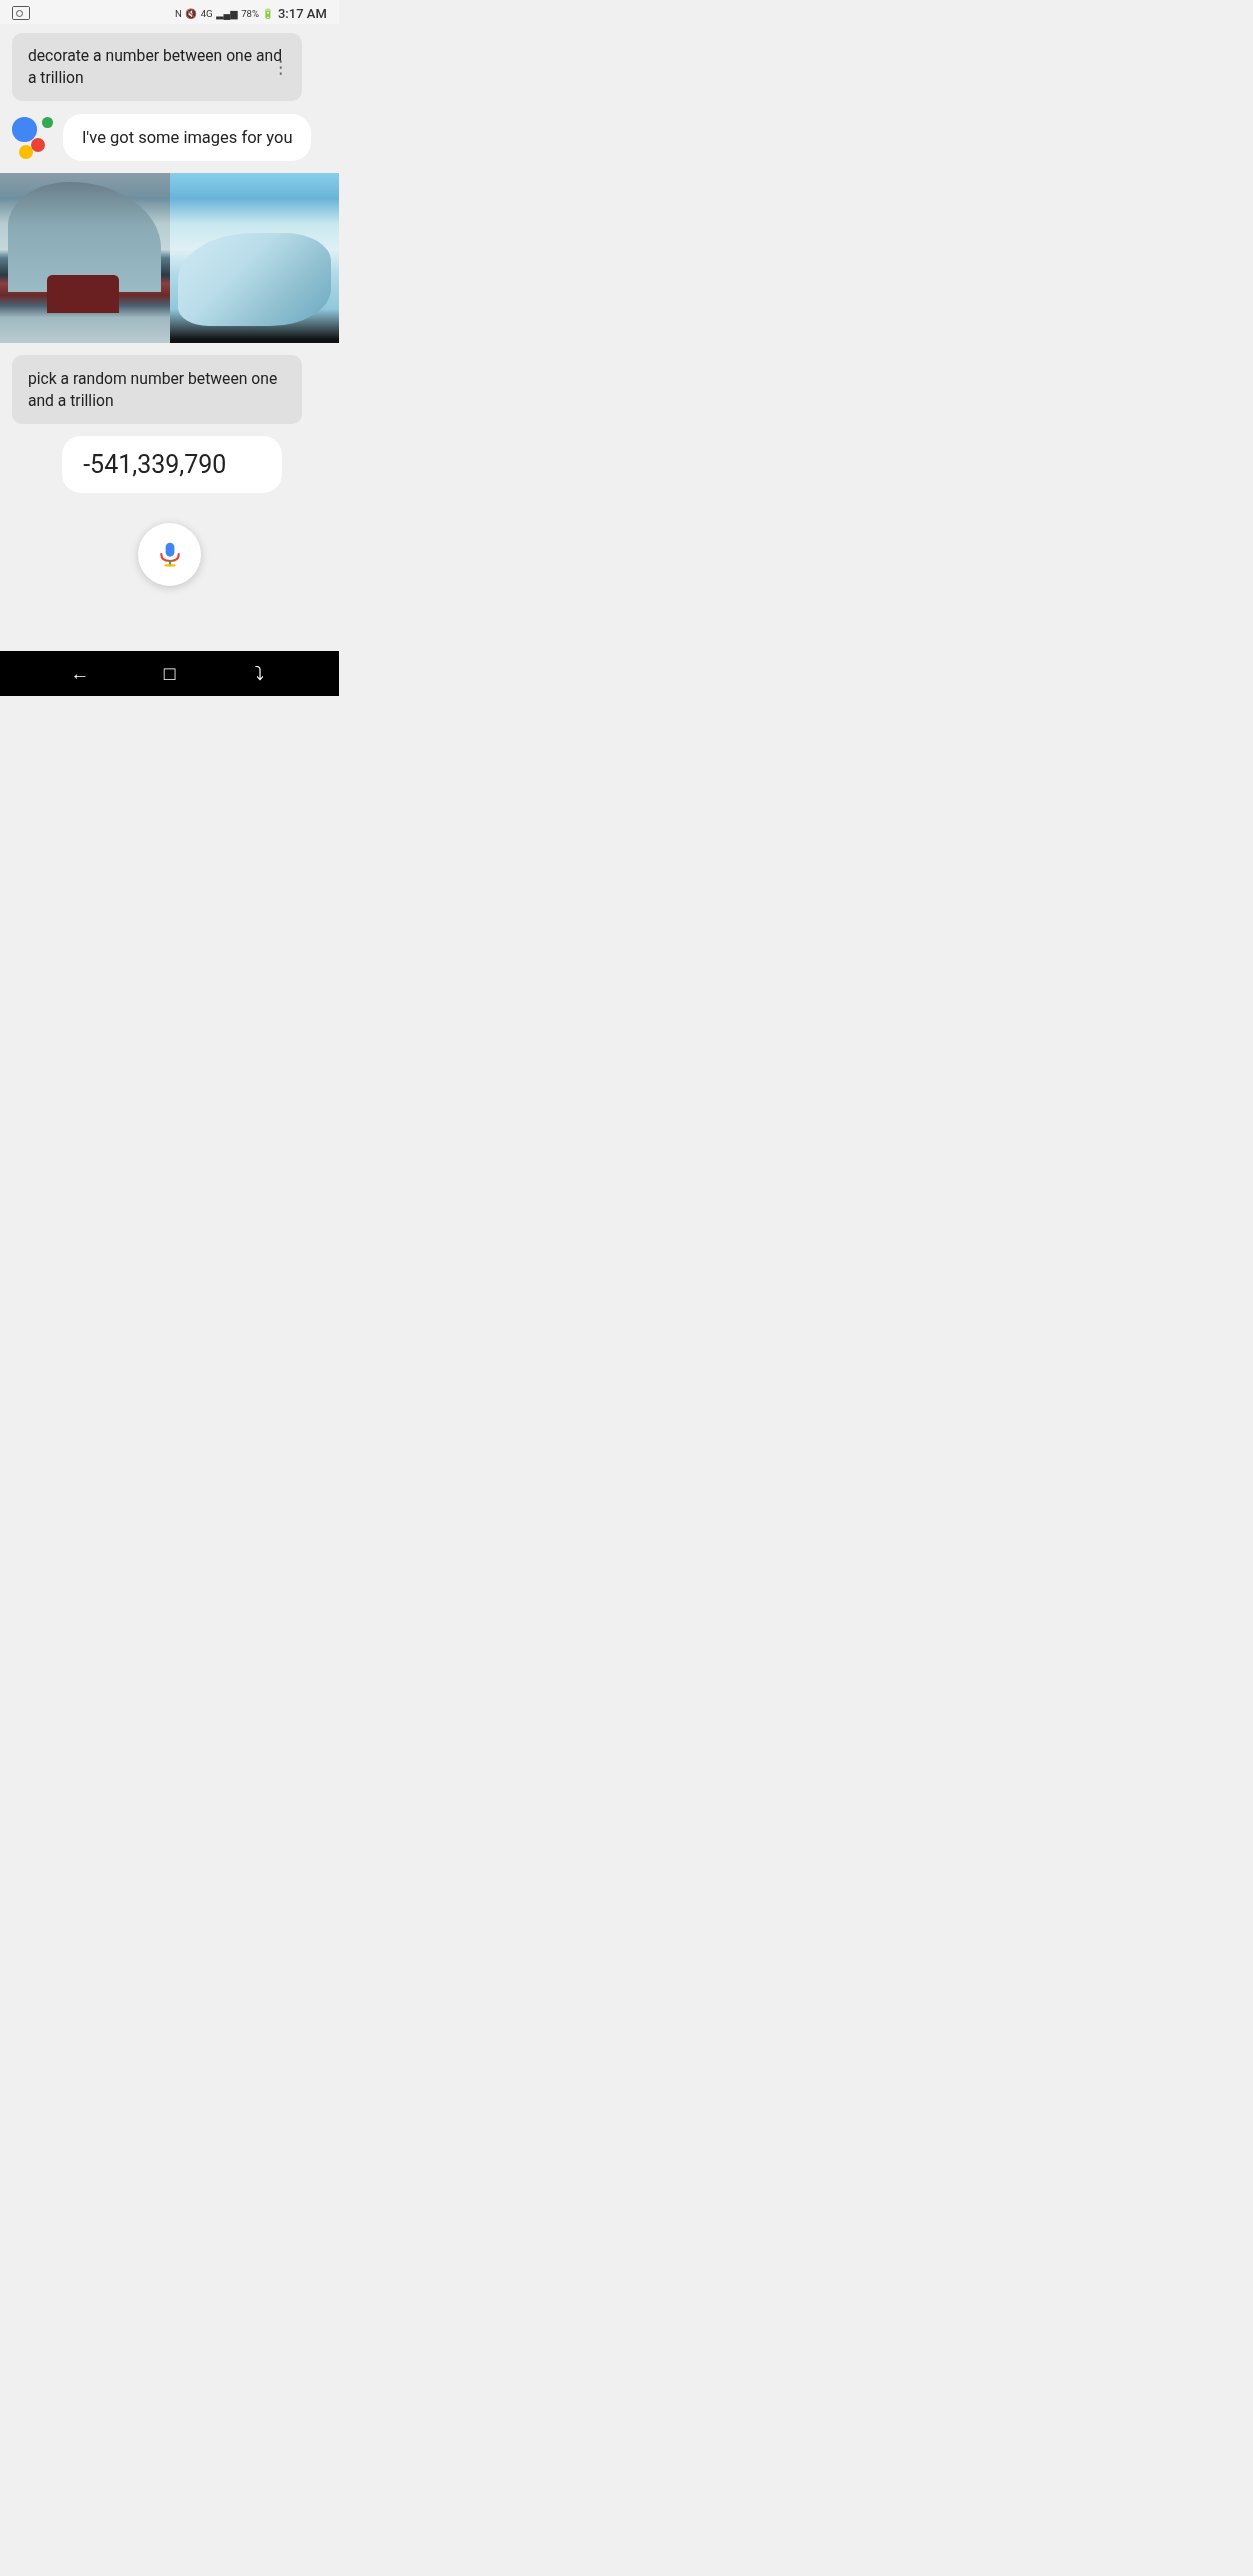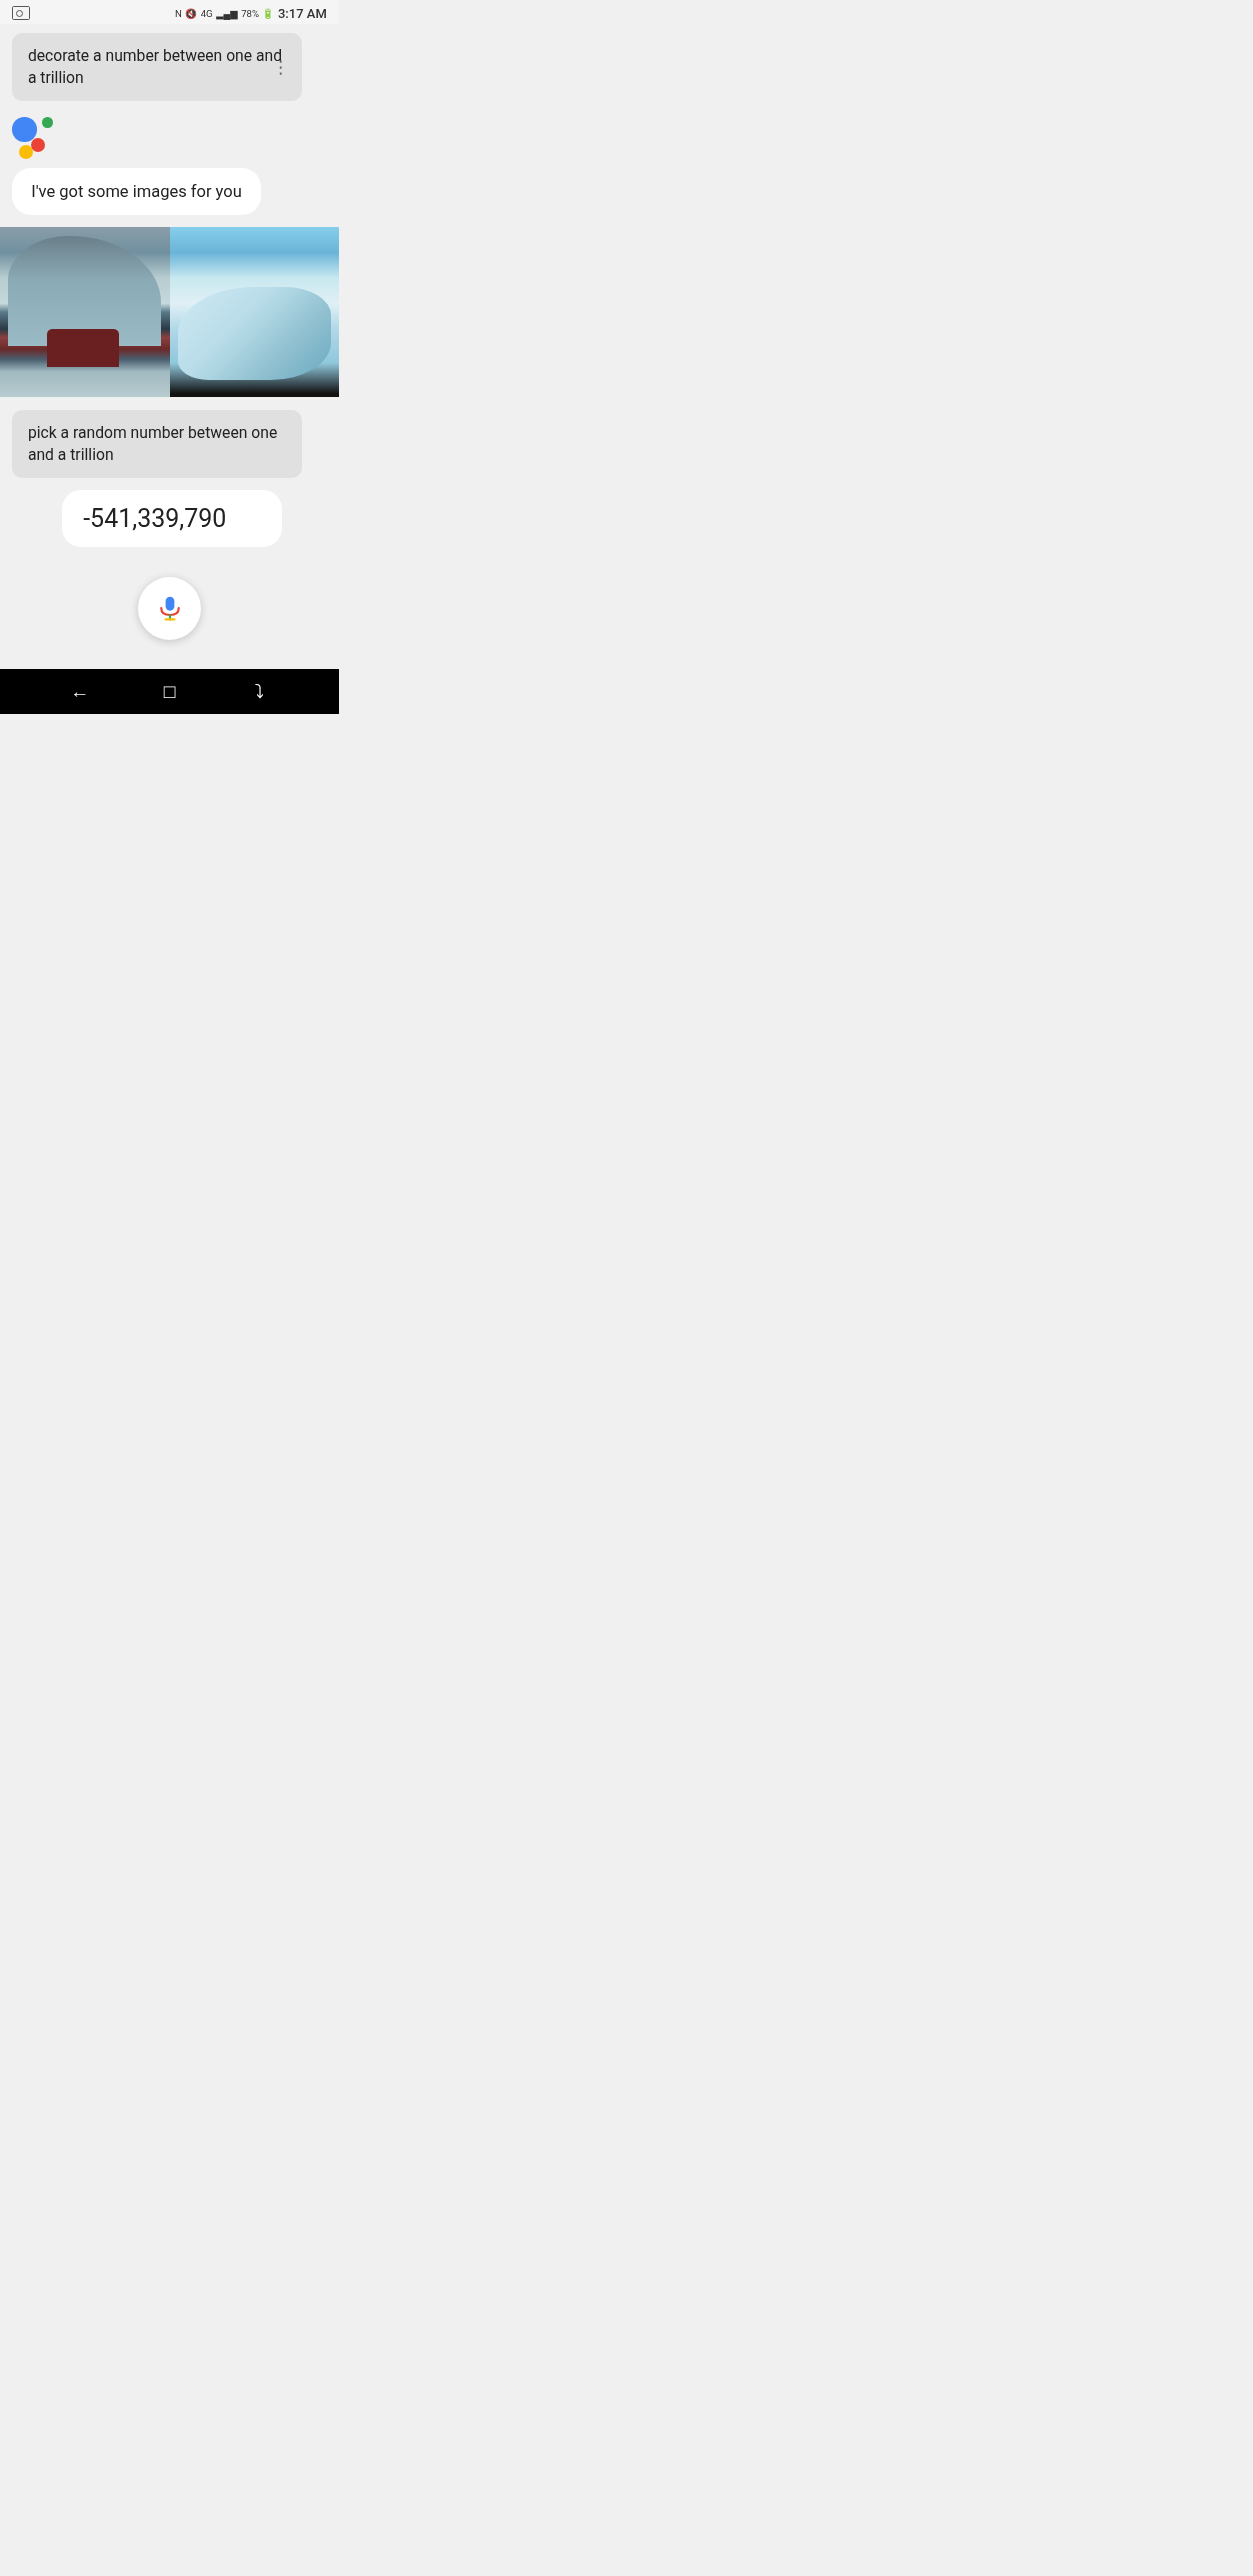"I've got some images for" .assistant-row { flex-direction: column -> none }
